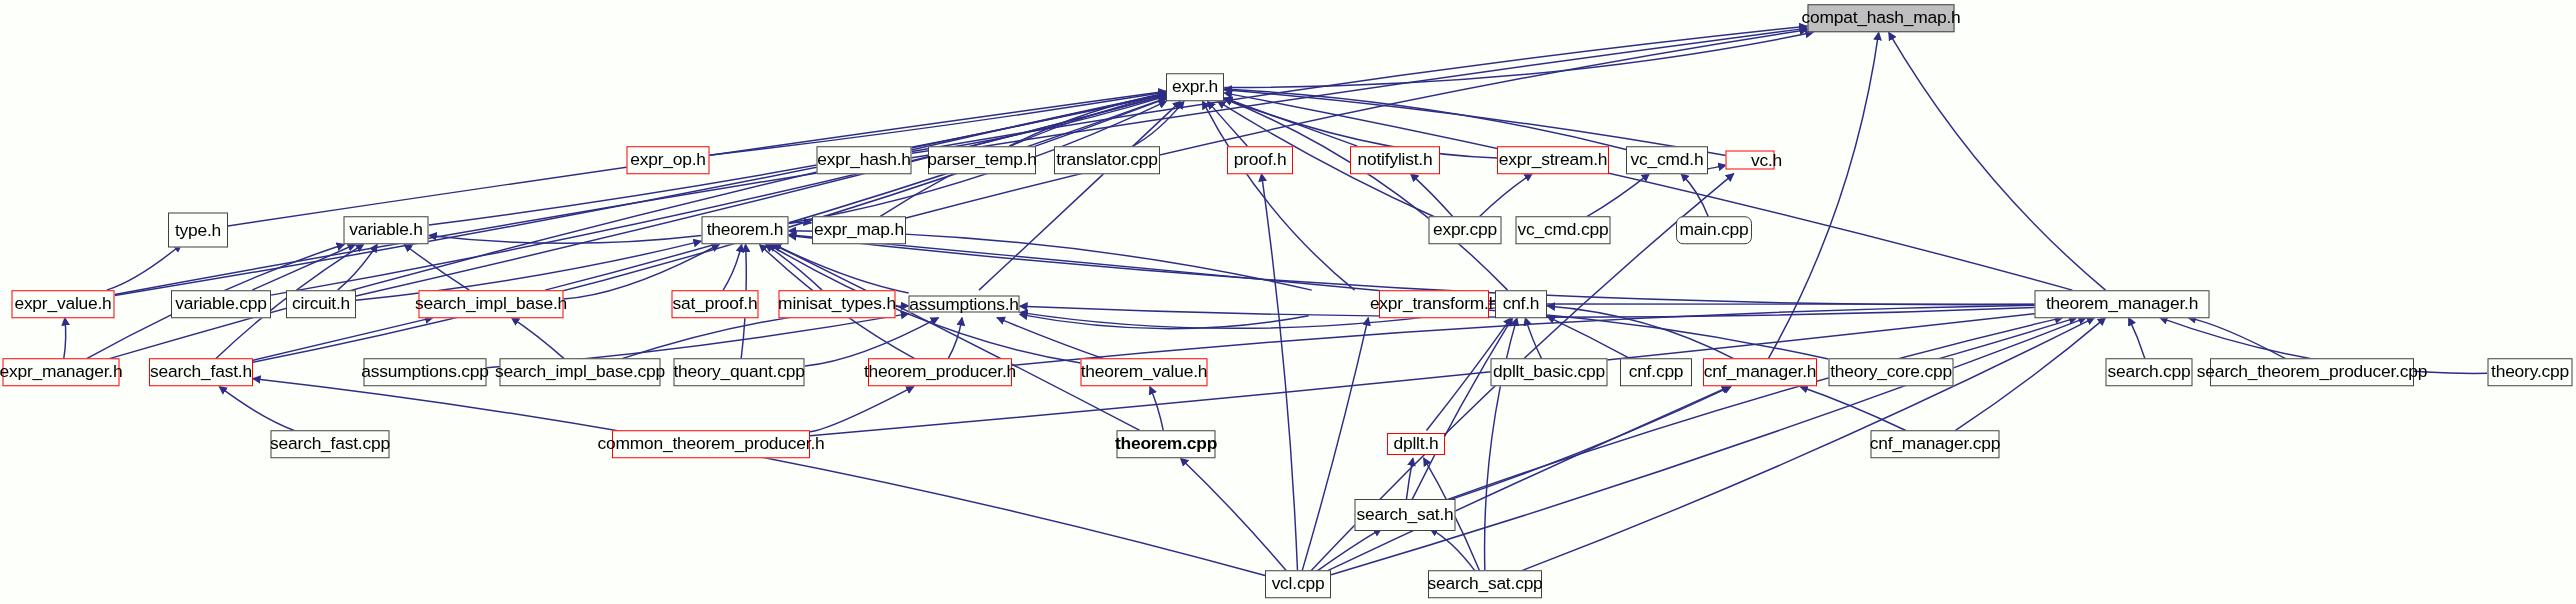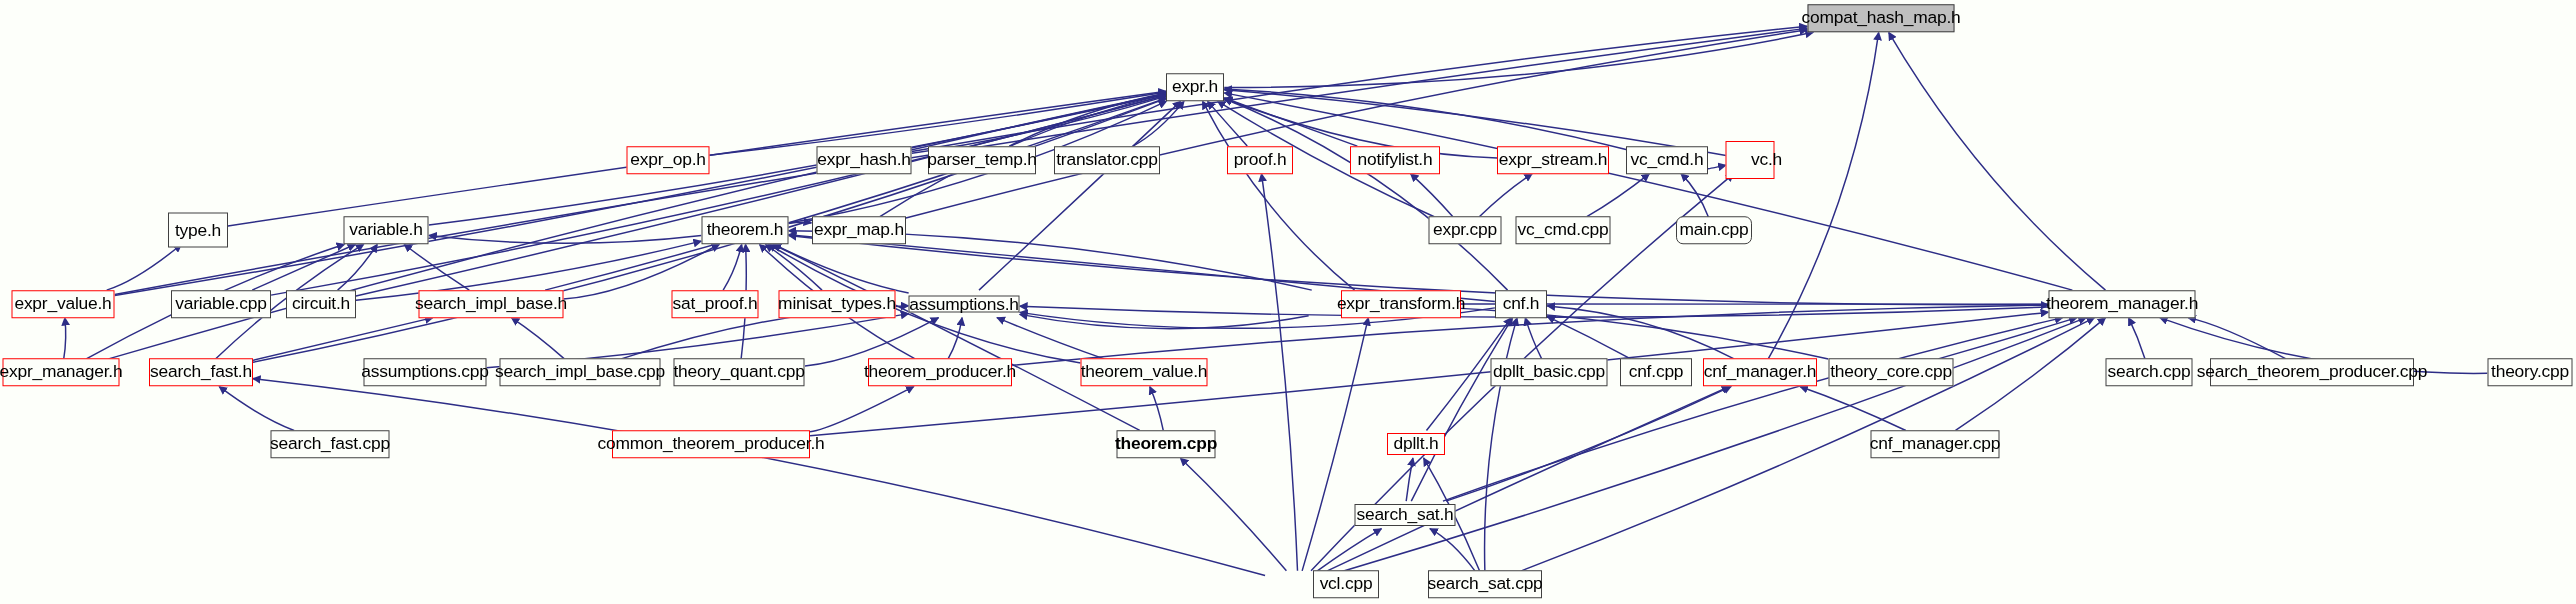"vc.h" div.dep-node { height: 38px -> 19px }
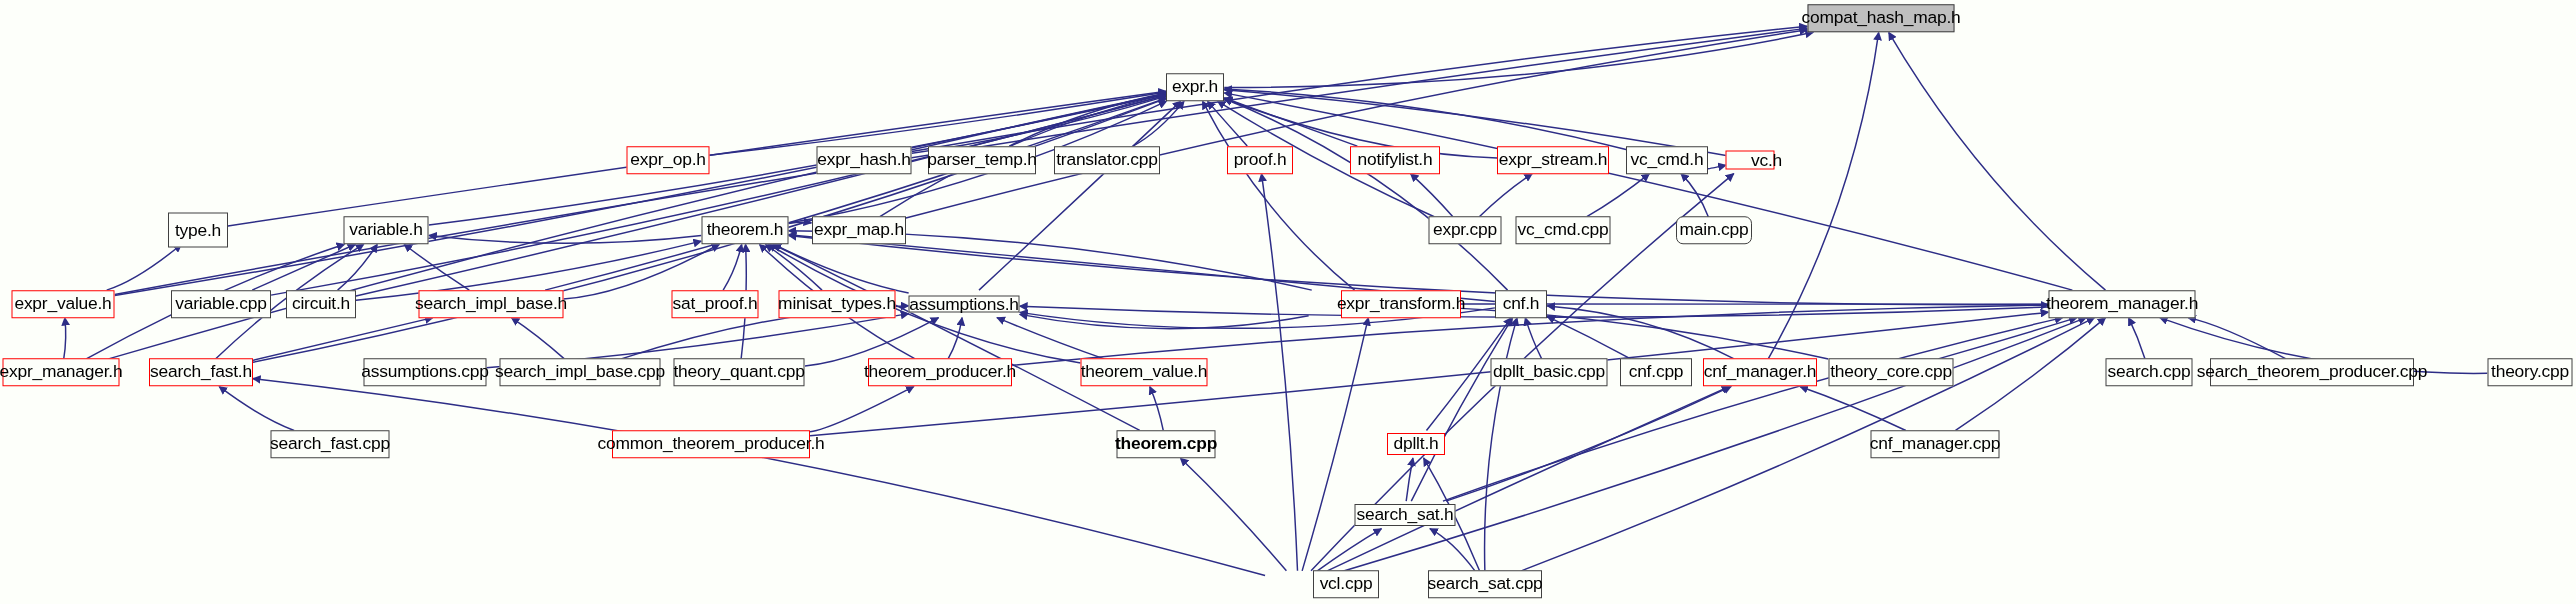"expr_transform.h" div.dep-node { left: 1401px -> 1434px; width: 120px -> 110px }
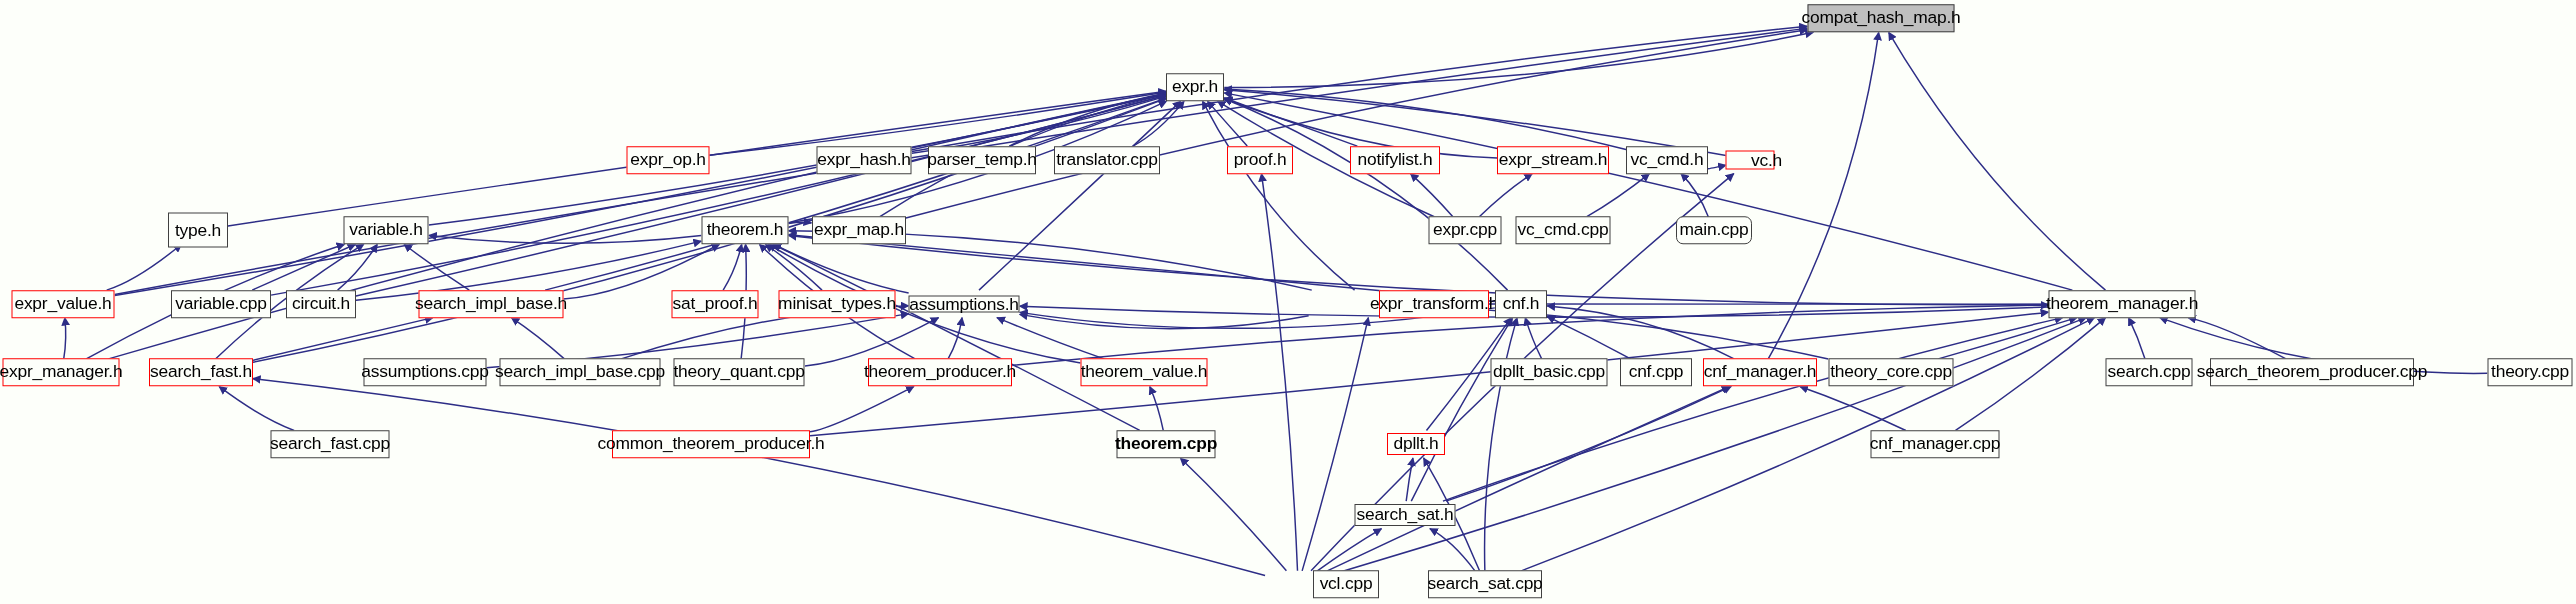"theorem_manager.h" div.dep-node { width: 147px -> 175px }
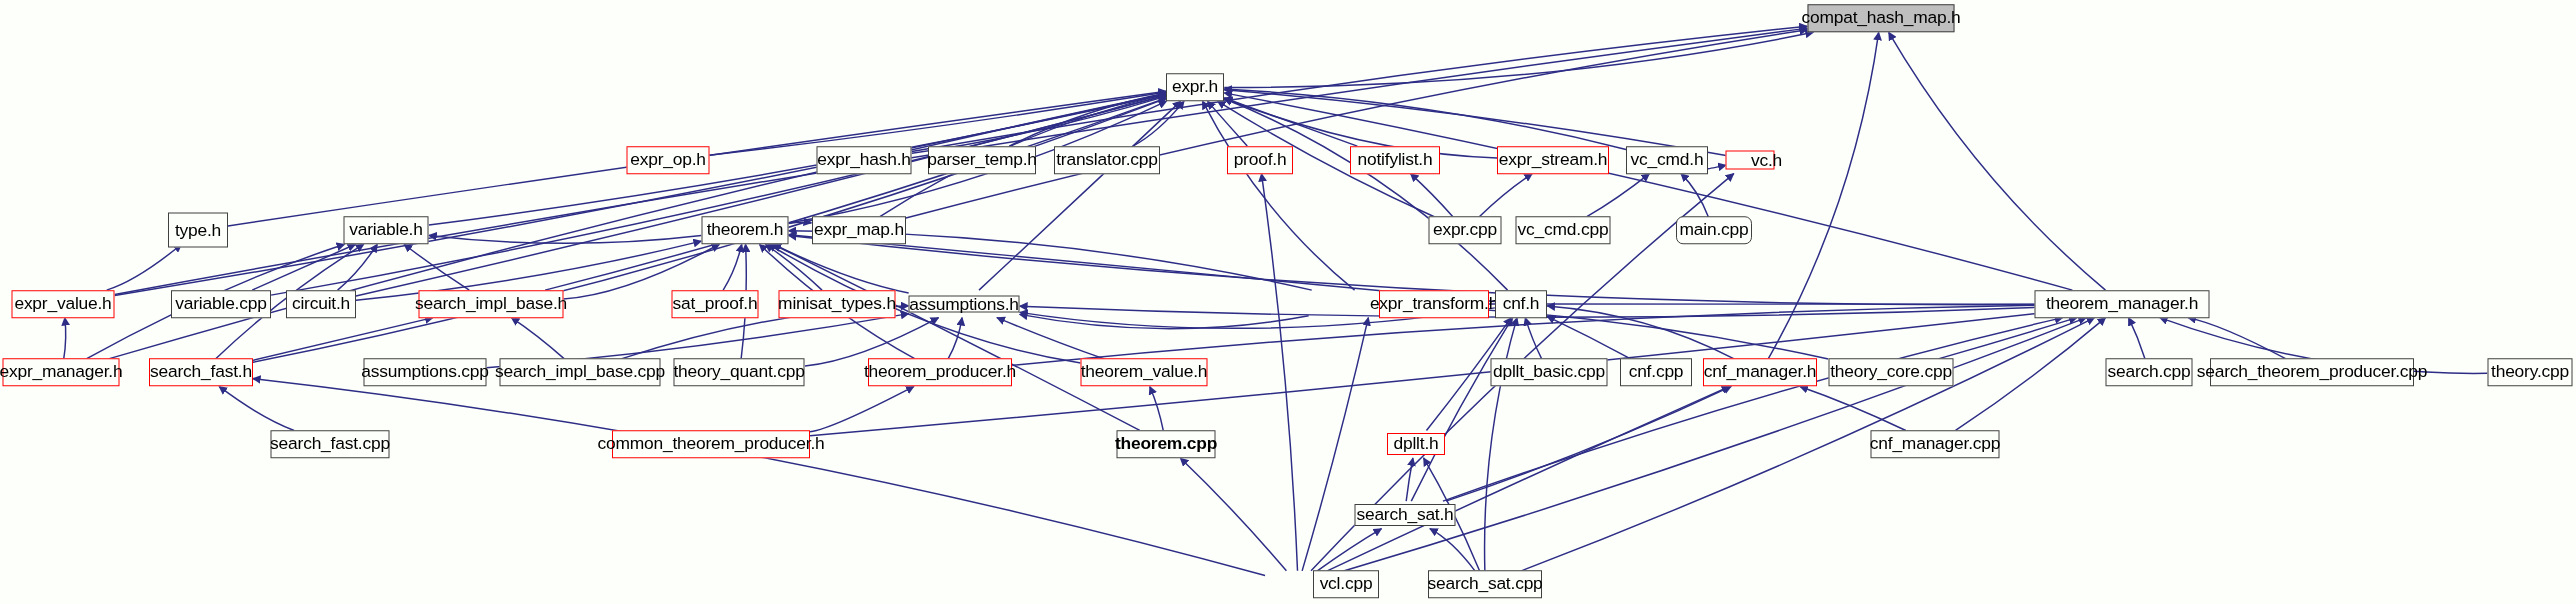"search_sat.h" div.dep-node { height: 22px -> 32px }
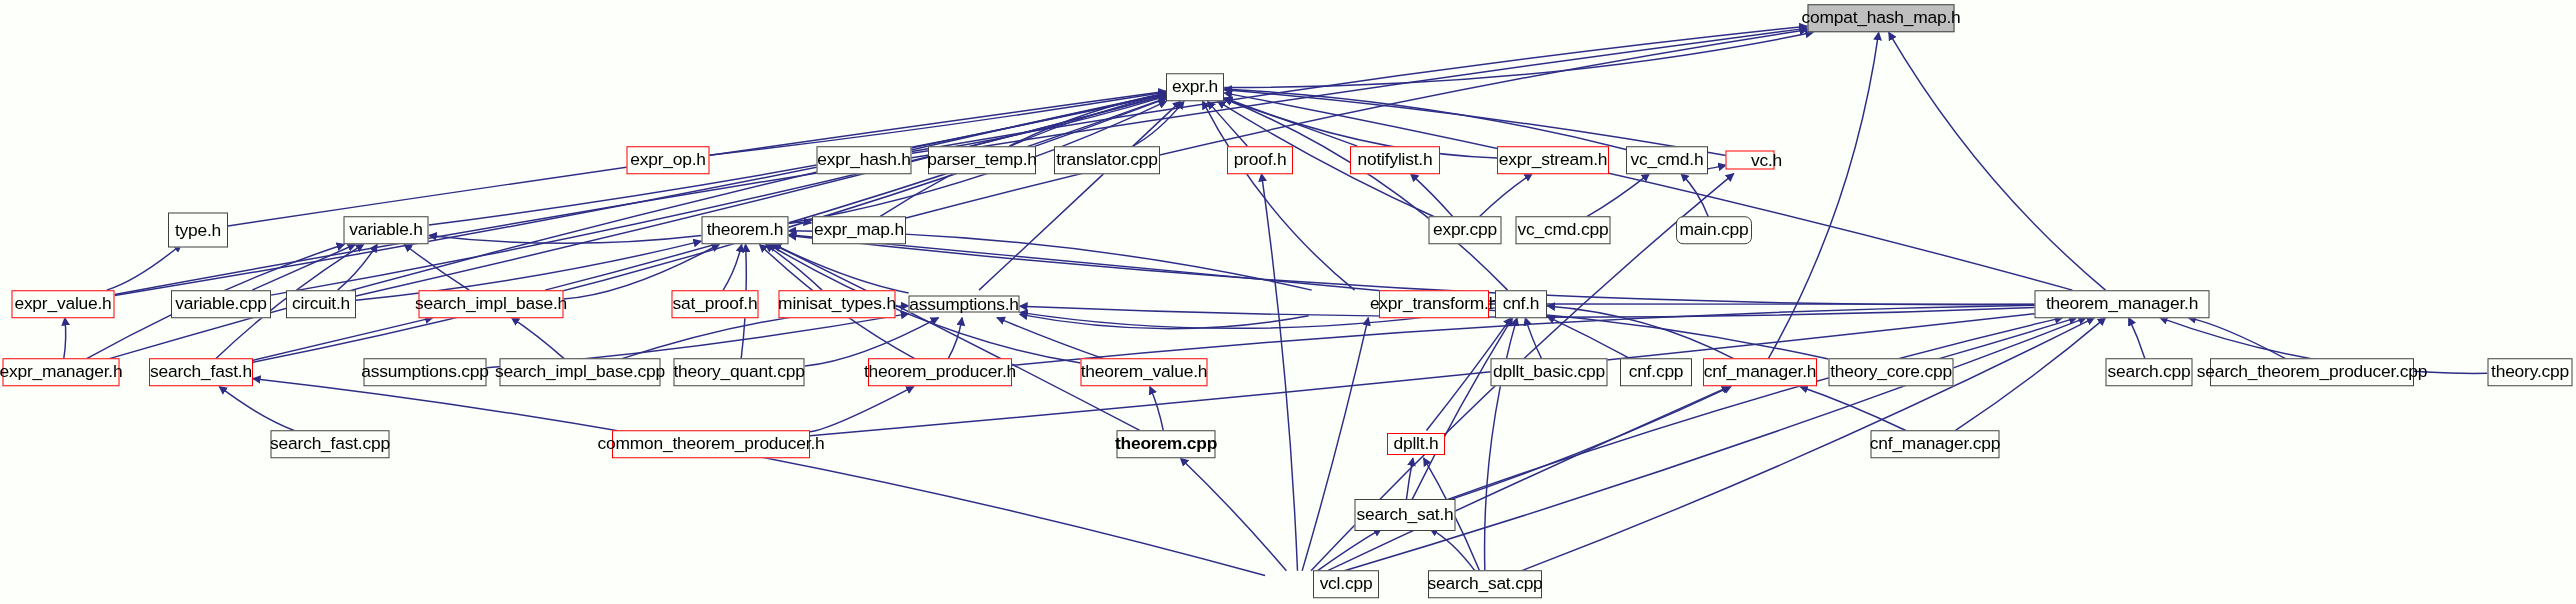"vcl.cpp" div.dep-node { margin-left: 48px -> none }
